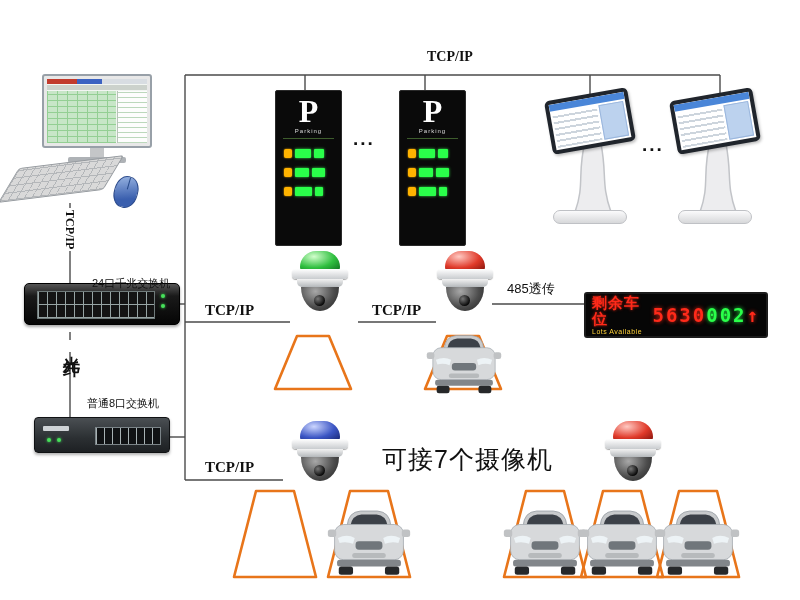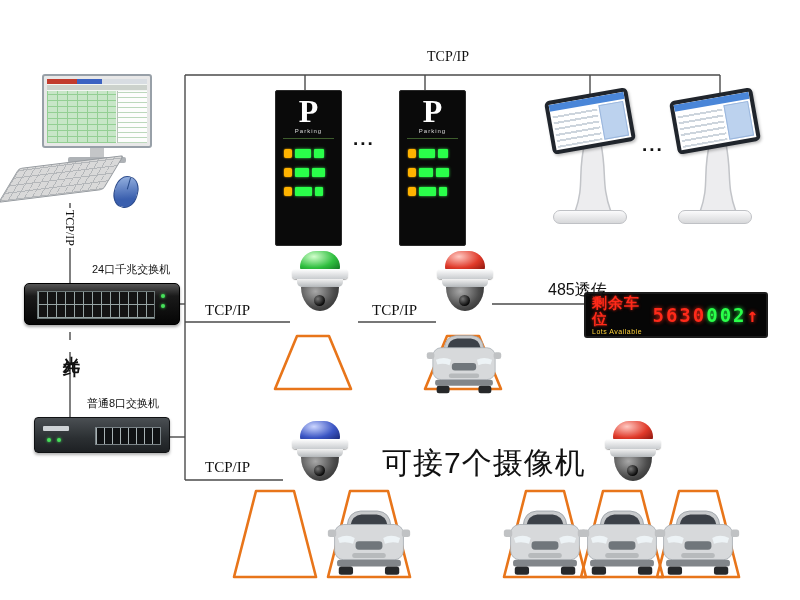"TCP/IP" .serifb { font-weight: normal -> bold }
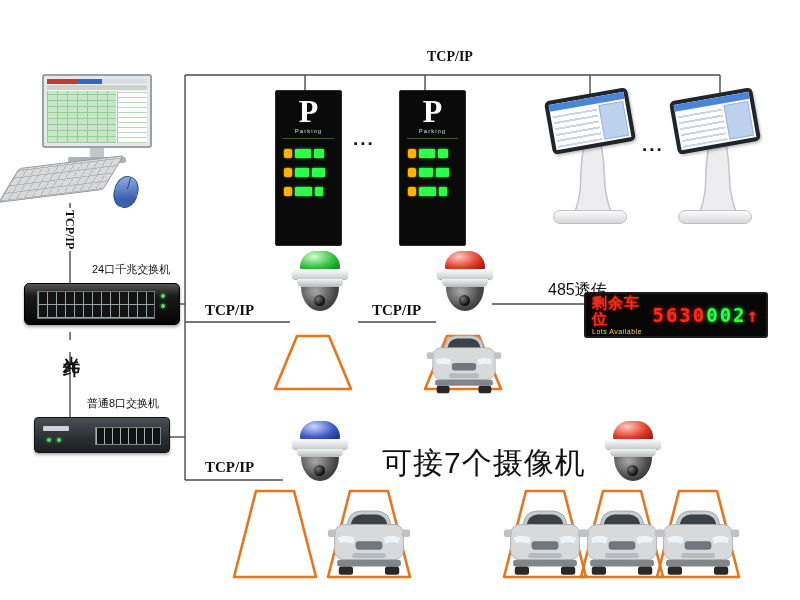"24口千兆交换机" div.lbl { top: 262px -> 276px }
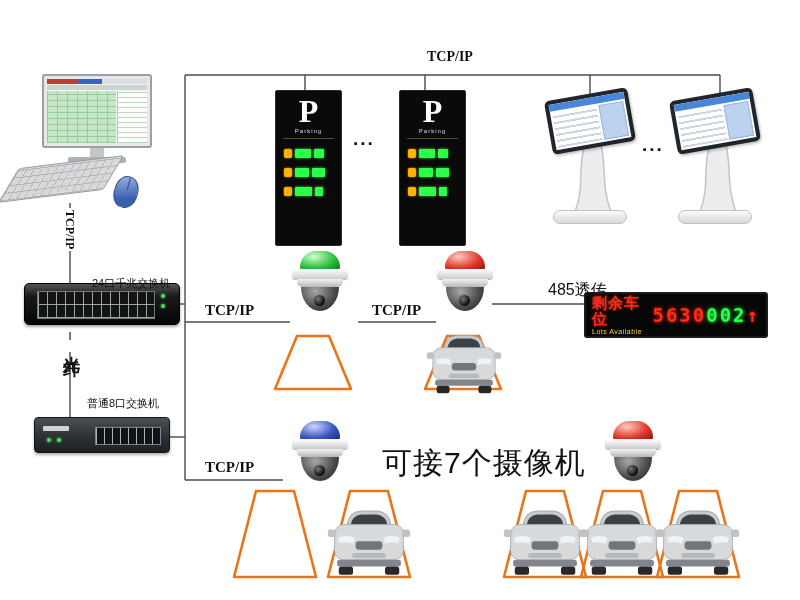"485透传" .cn2 { font-size: 16px -> 13px; margin-left: 41px -> none }
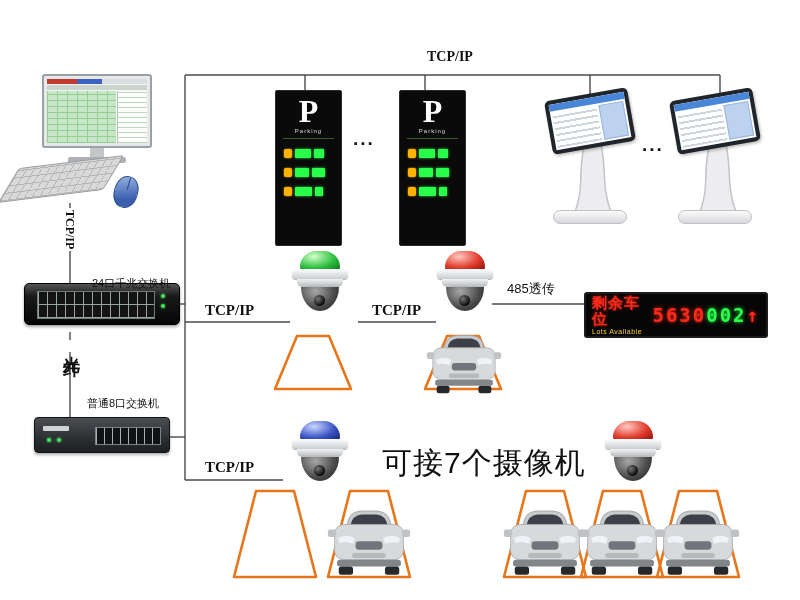"可接7个摄像机" .big-cn { font-size: 30px -> 25px }
